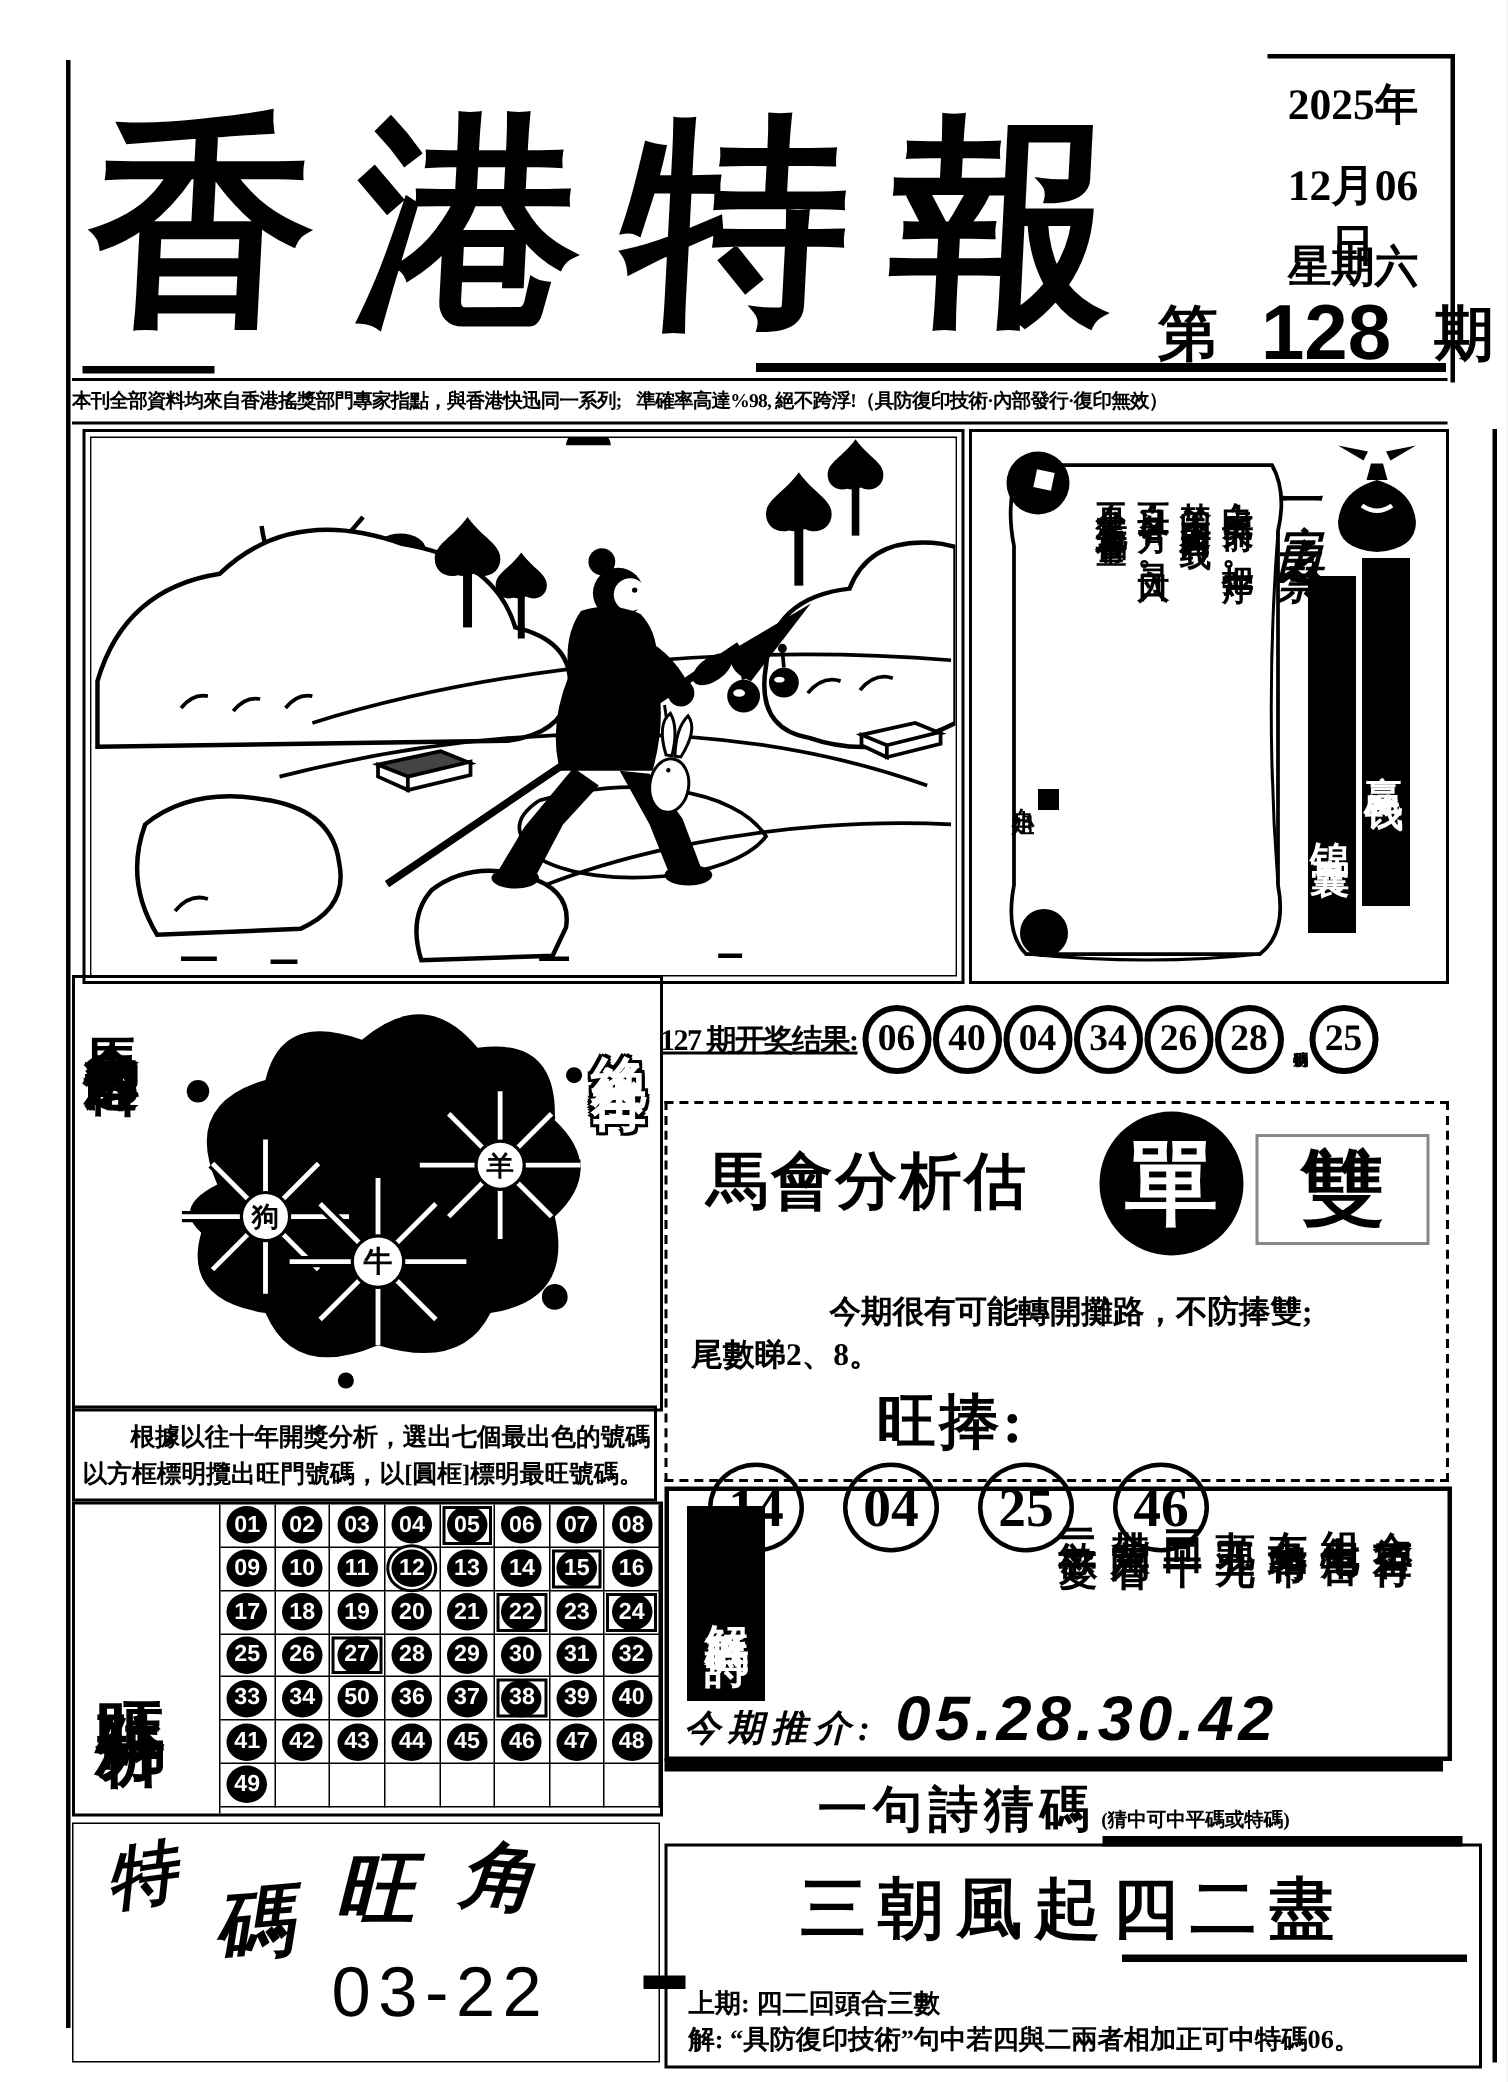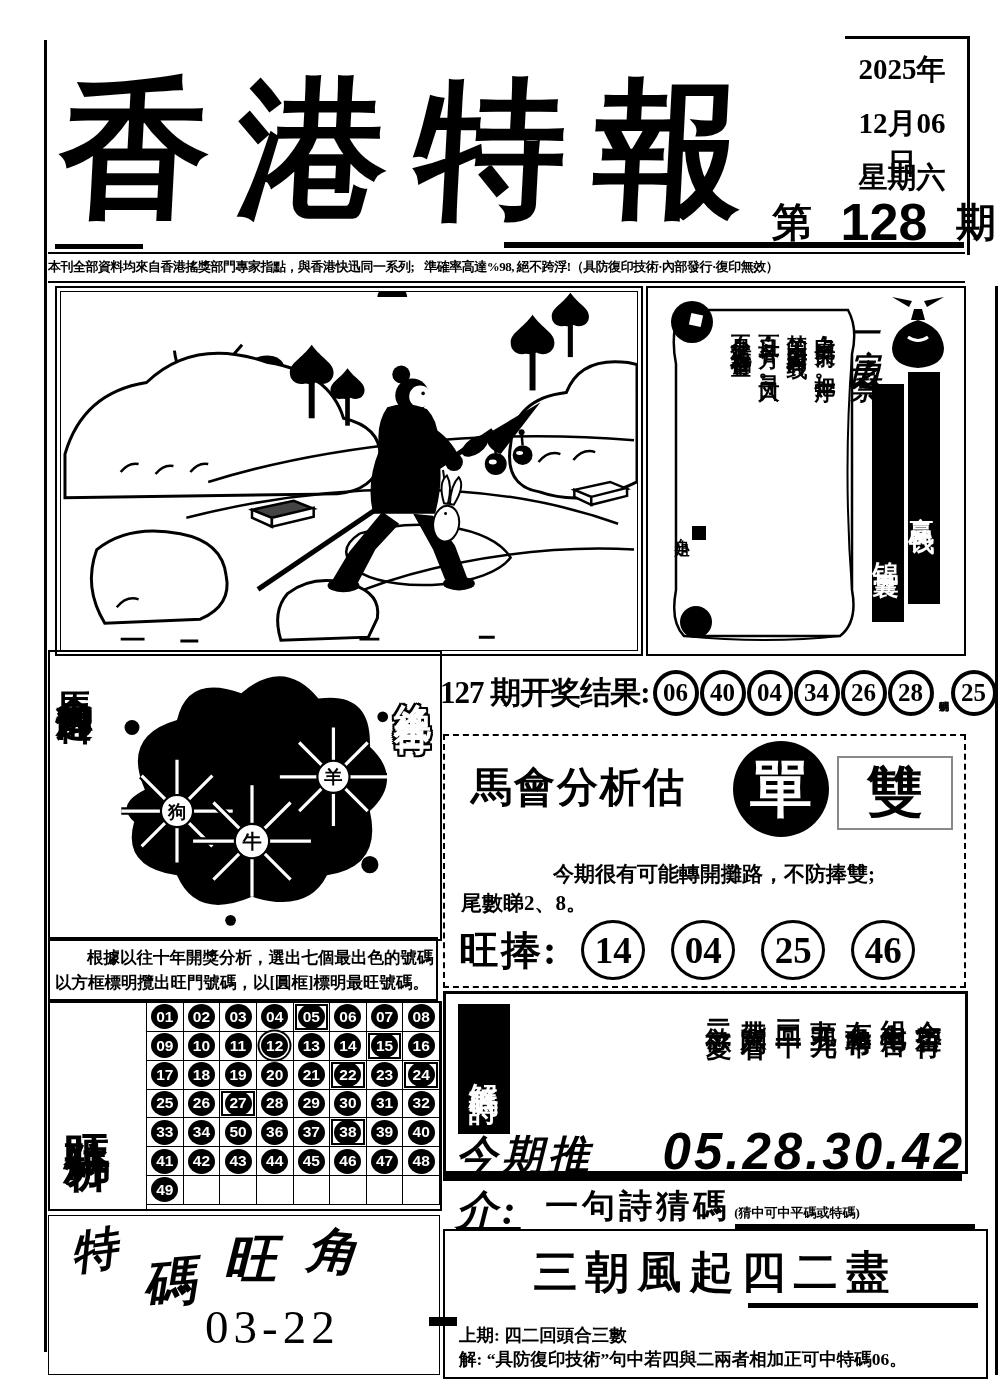"127 期开奖结果:" .results-label { font-size: 31px -> 20px; text-decoration: none -> underline }
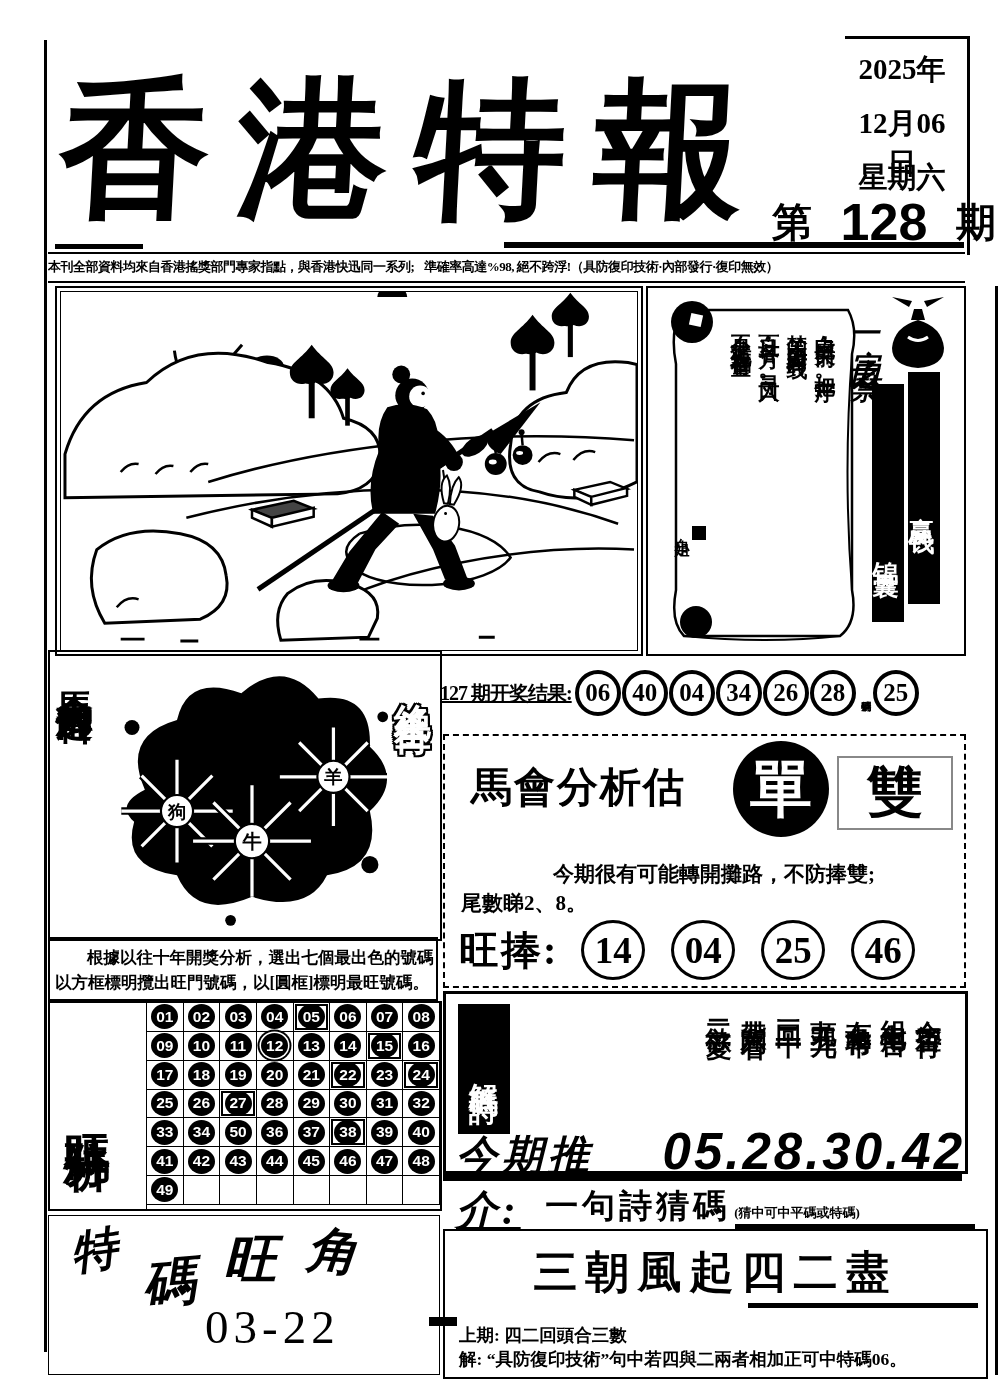"旺捧:" .hot-row { flex-direction: none -> column }
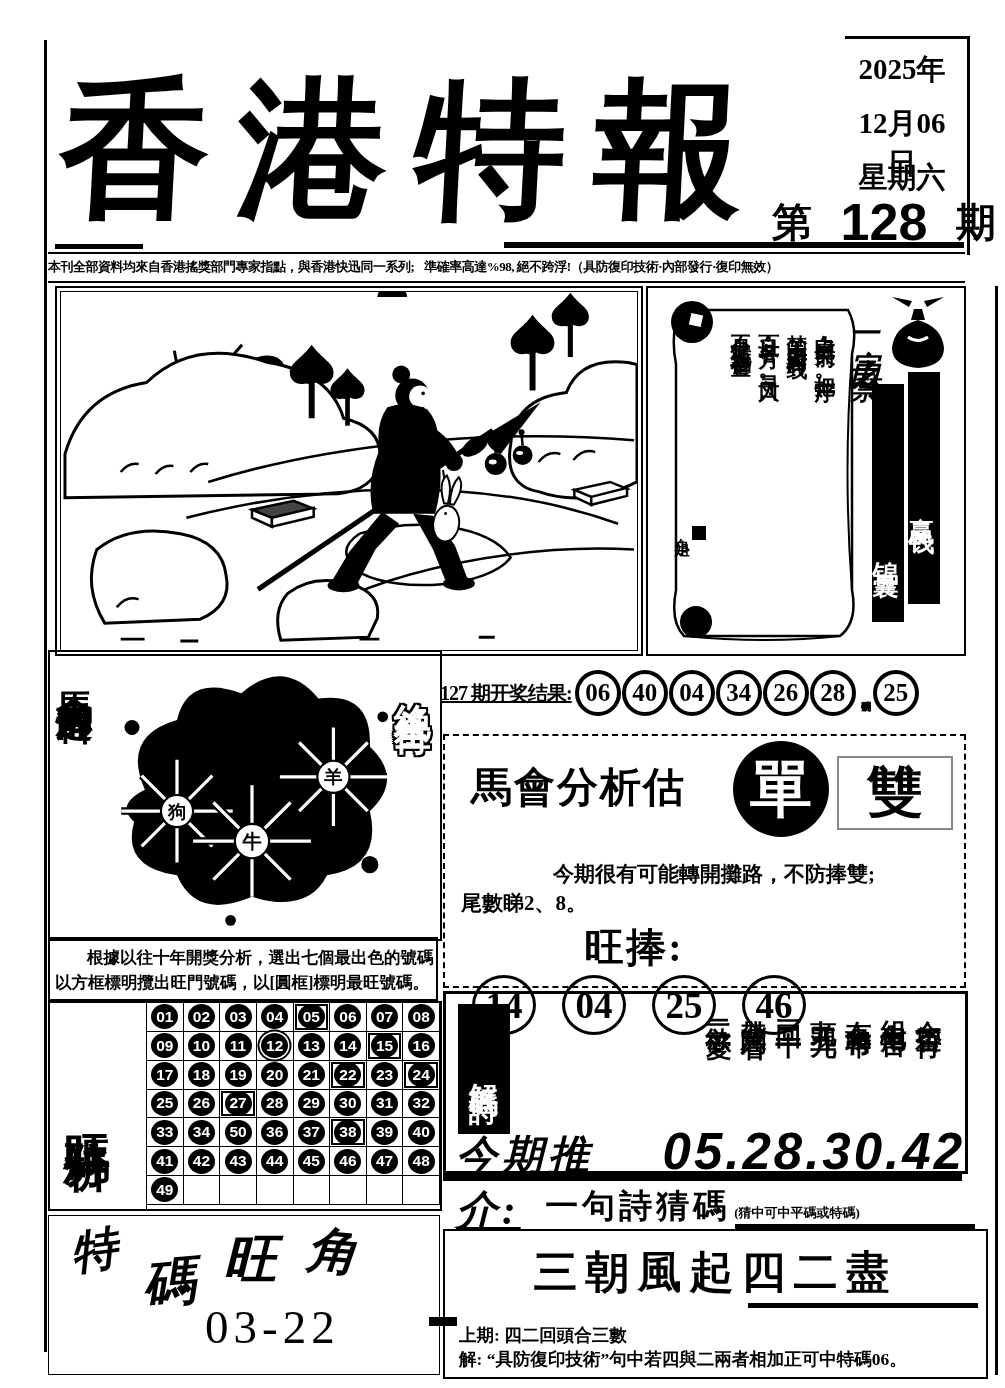"今期推介:" .rec-label { font-size: 41px -> 24px; text-decoration: underline -> none }
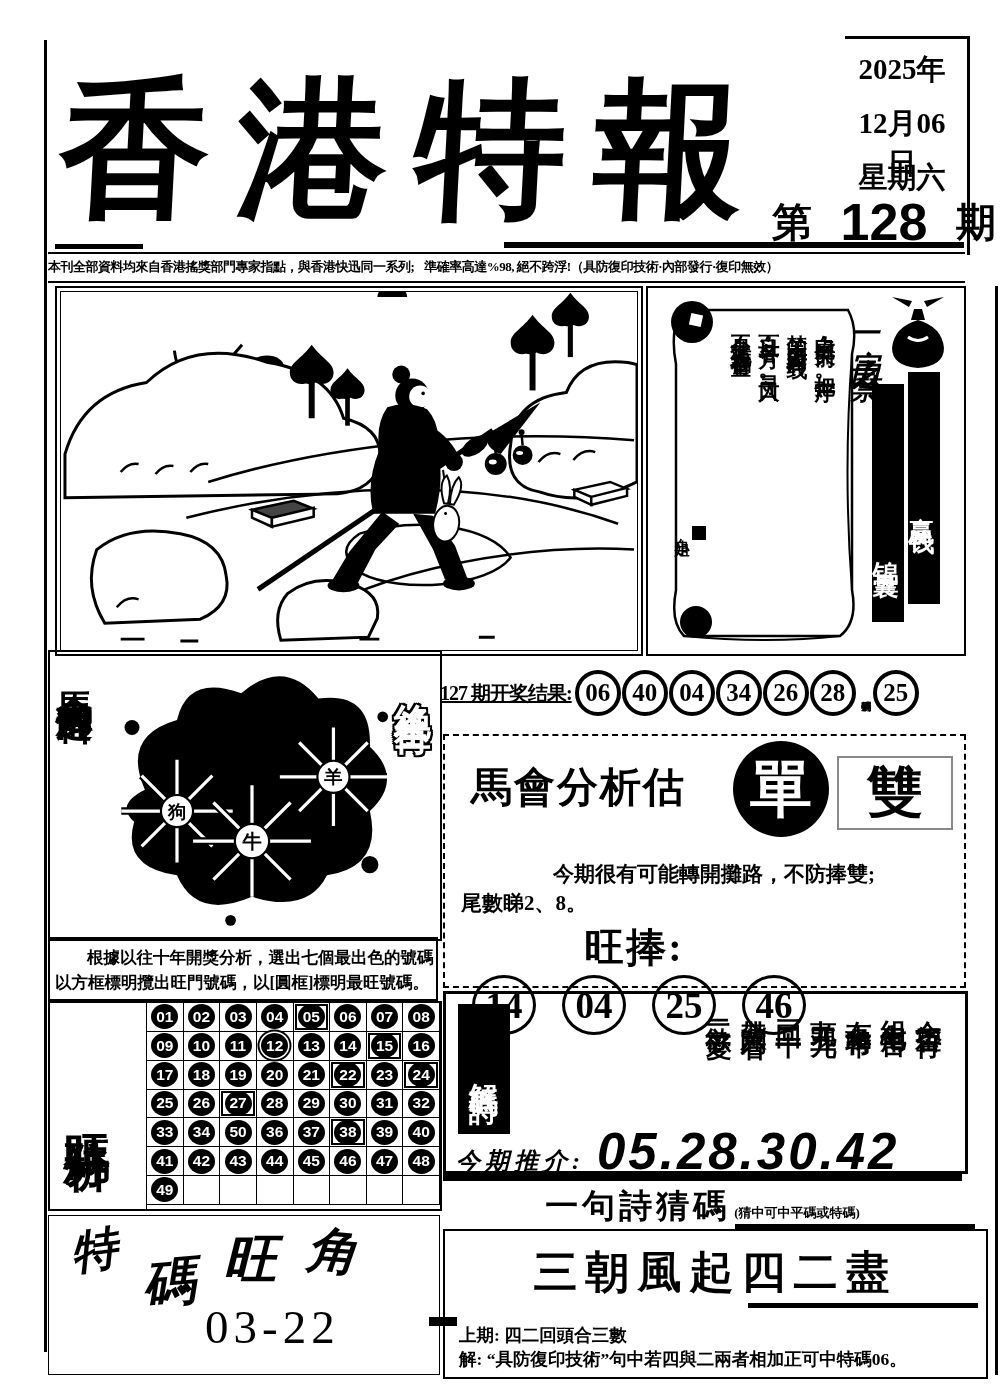"05.28.30.42" .rec-nums { font-size: 51px -> 42px }
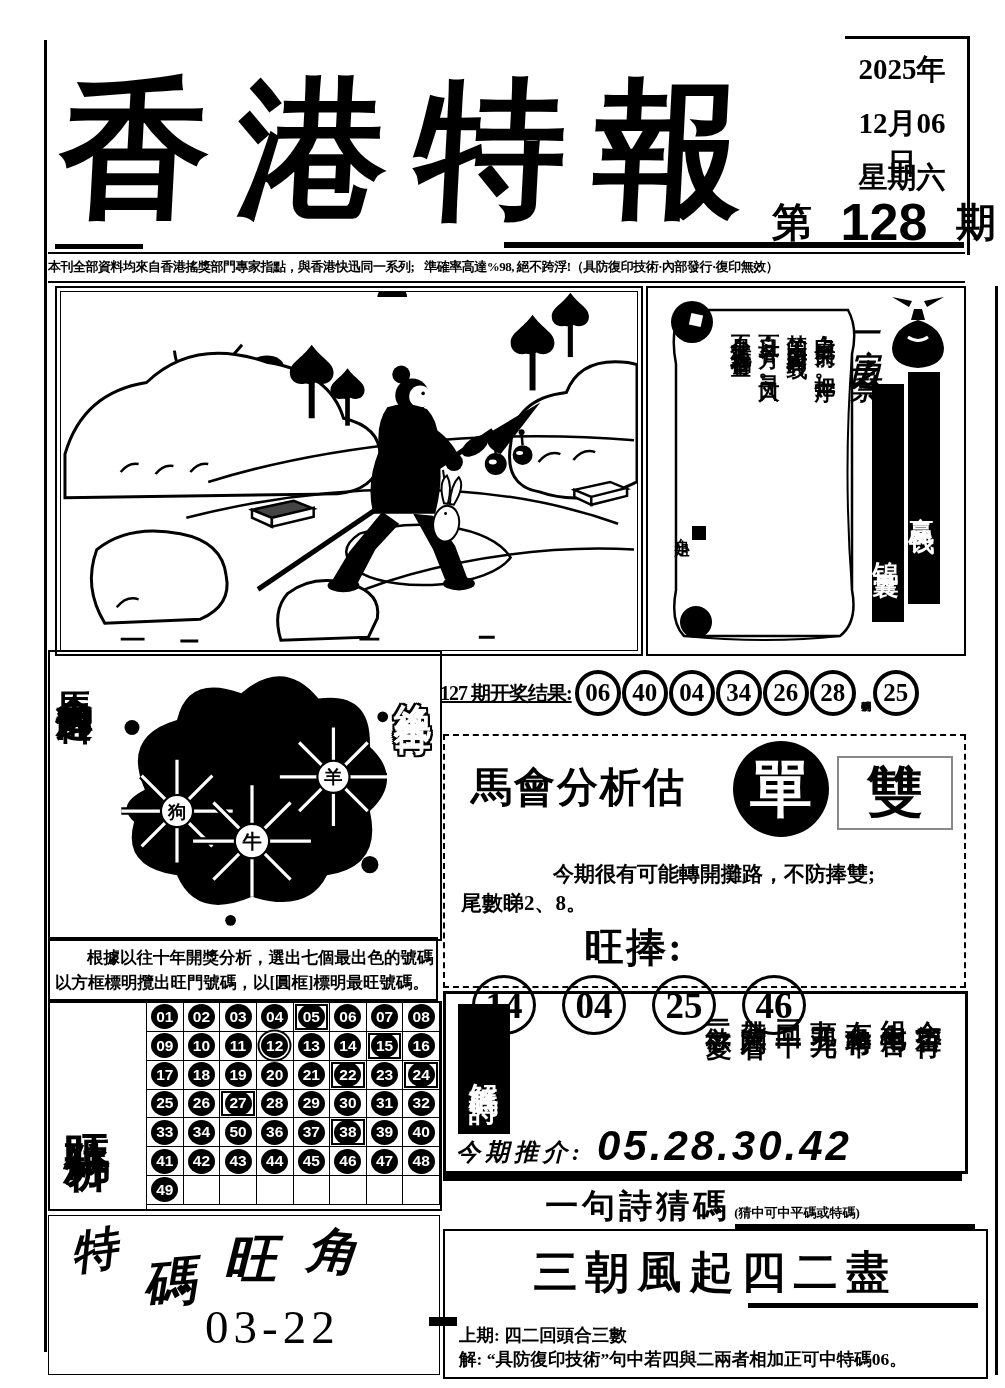"03-22" .corner-nums { font-family: Liberation Serif, serif -> Liberation Sans, sans-serif; left: 156px -> 172px }
